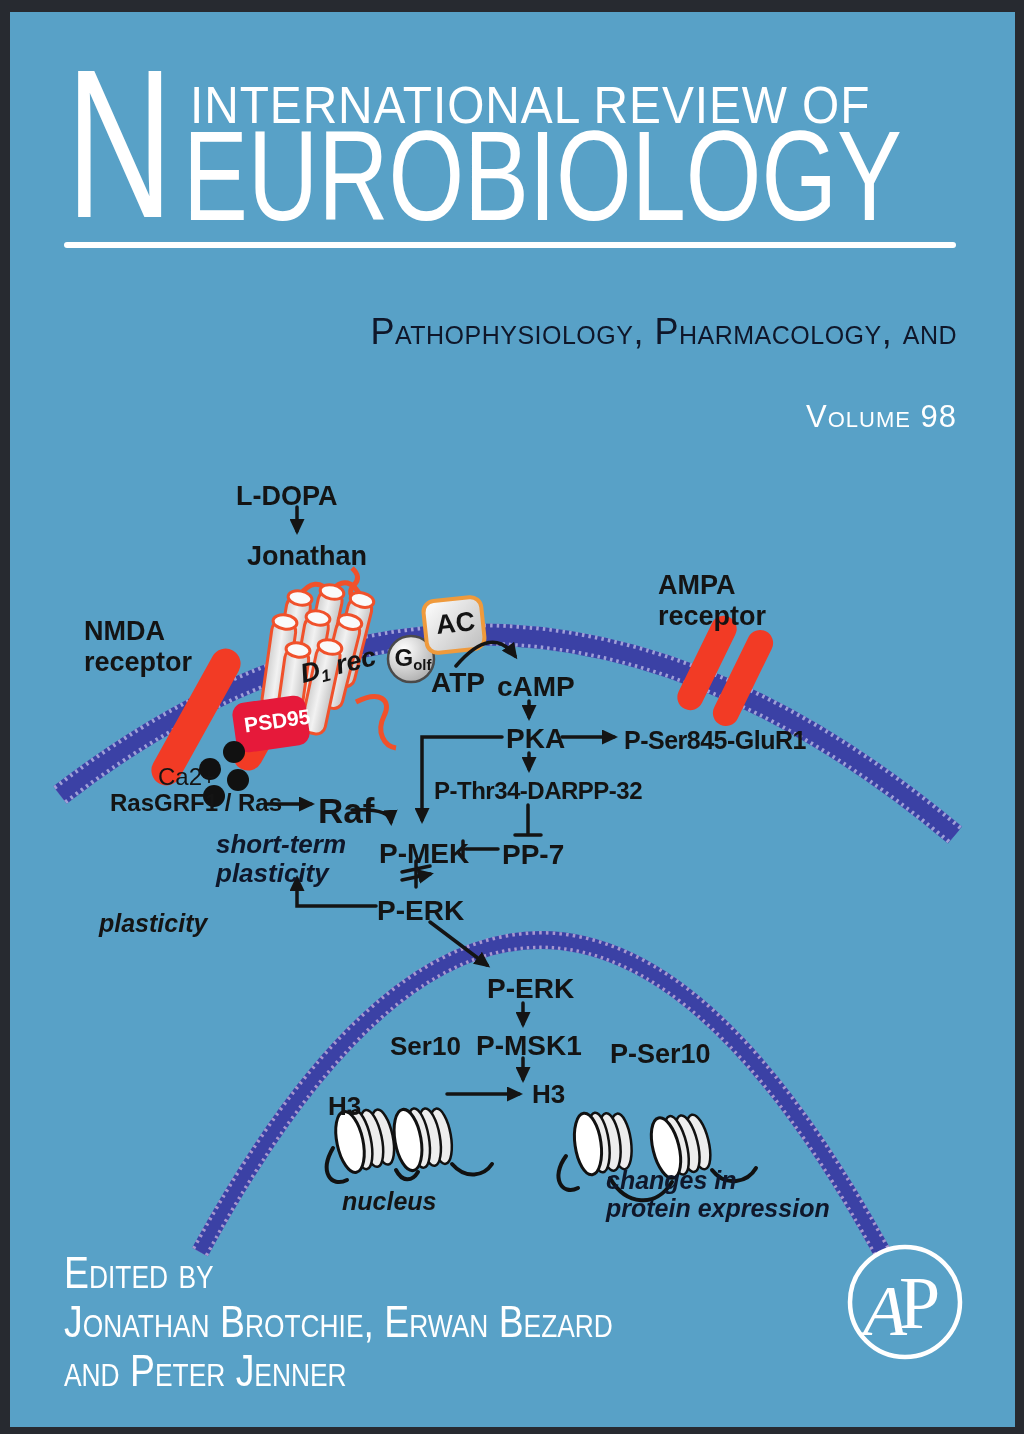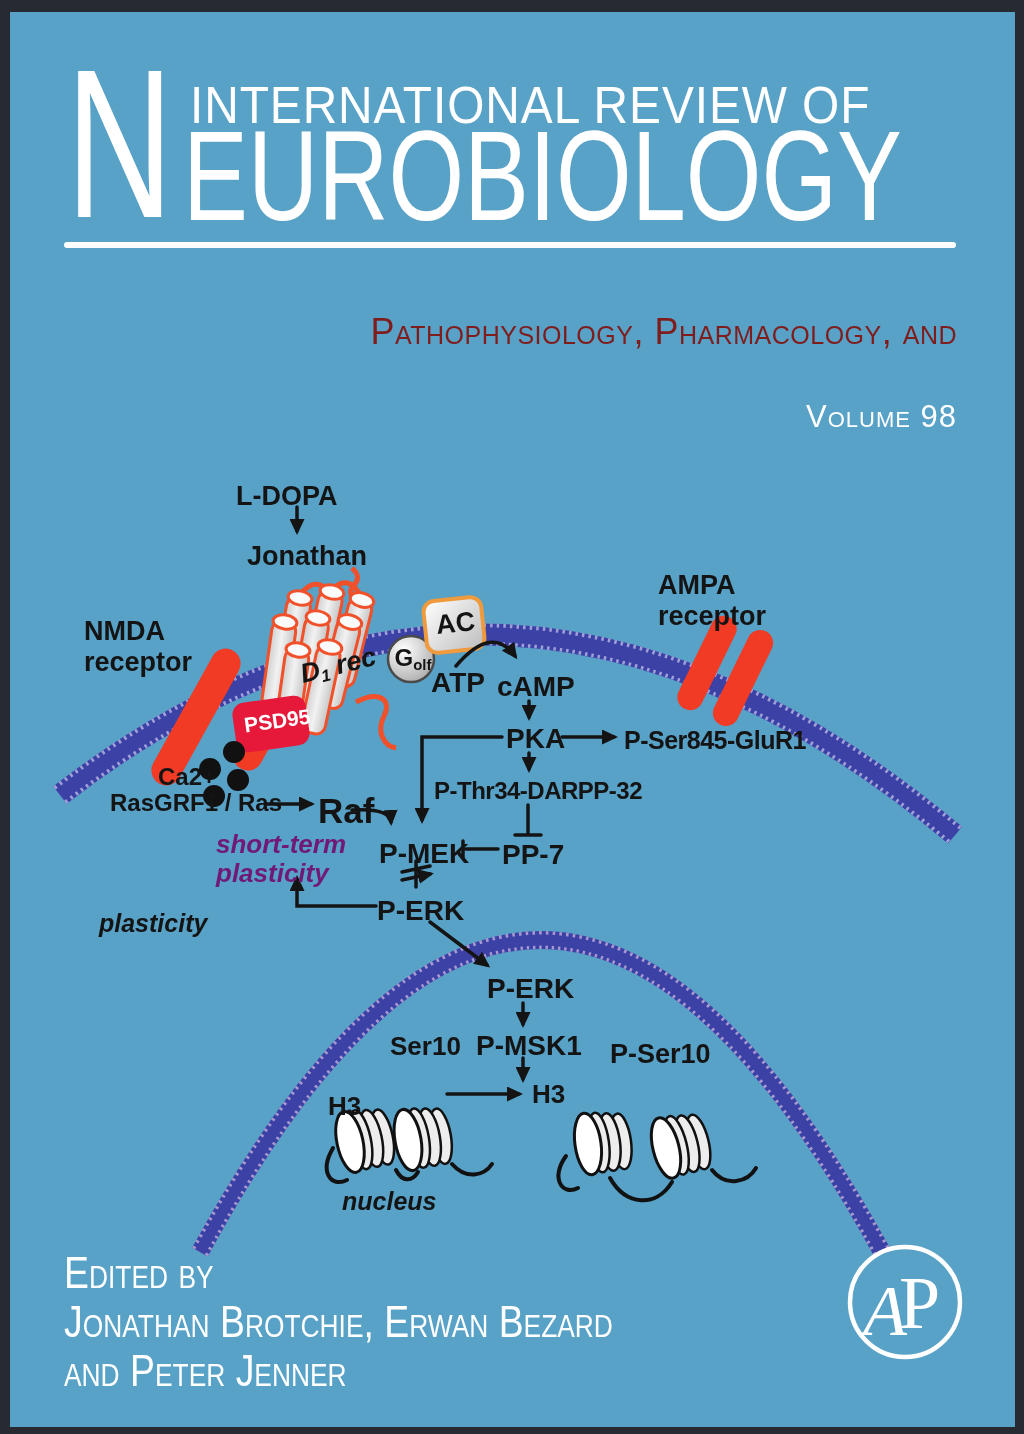"Pathophysiology, Pharmacology, and" .subtitle { color: #7f1d1d -> #0f172a }
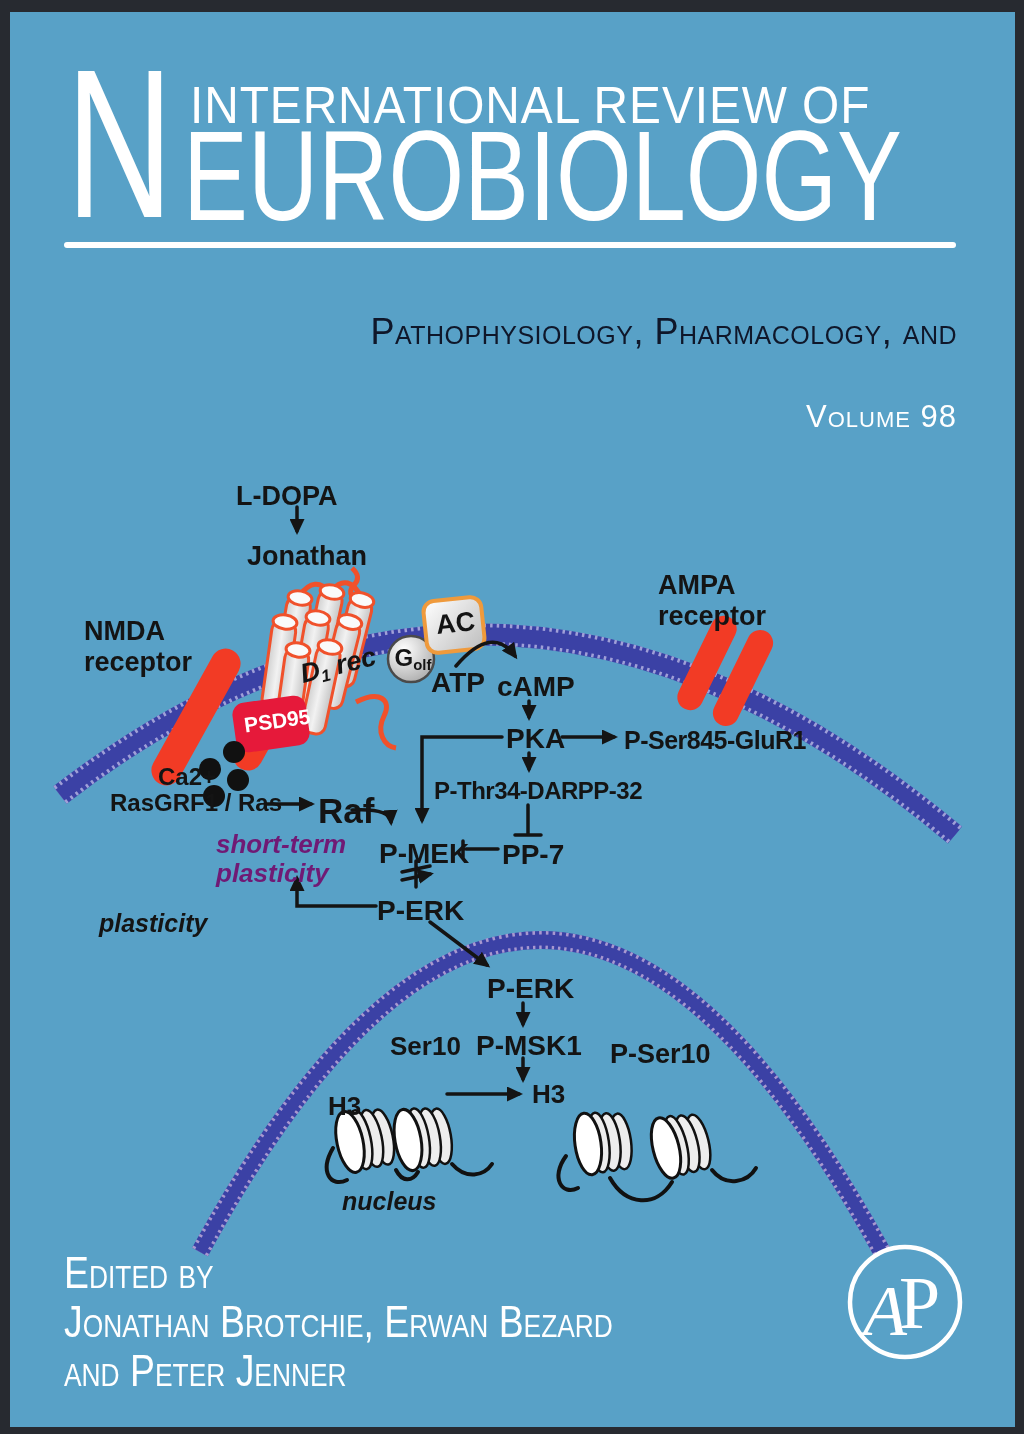"Ca2+" div.lb { font-weight: 700 -> 400 }
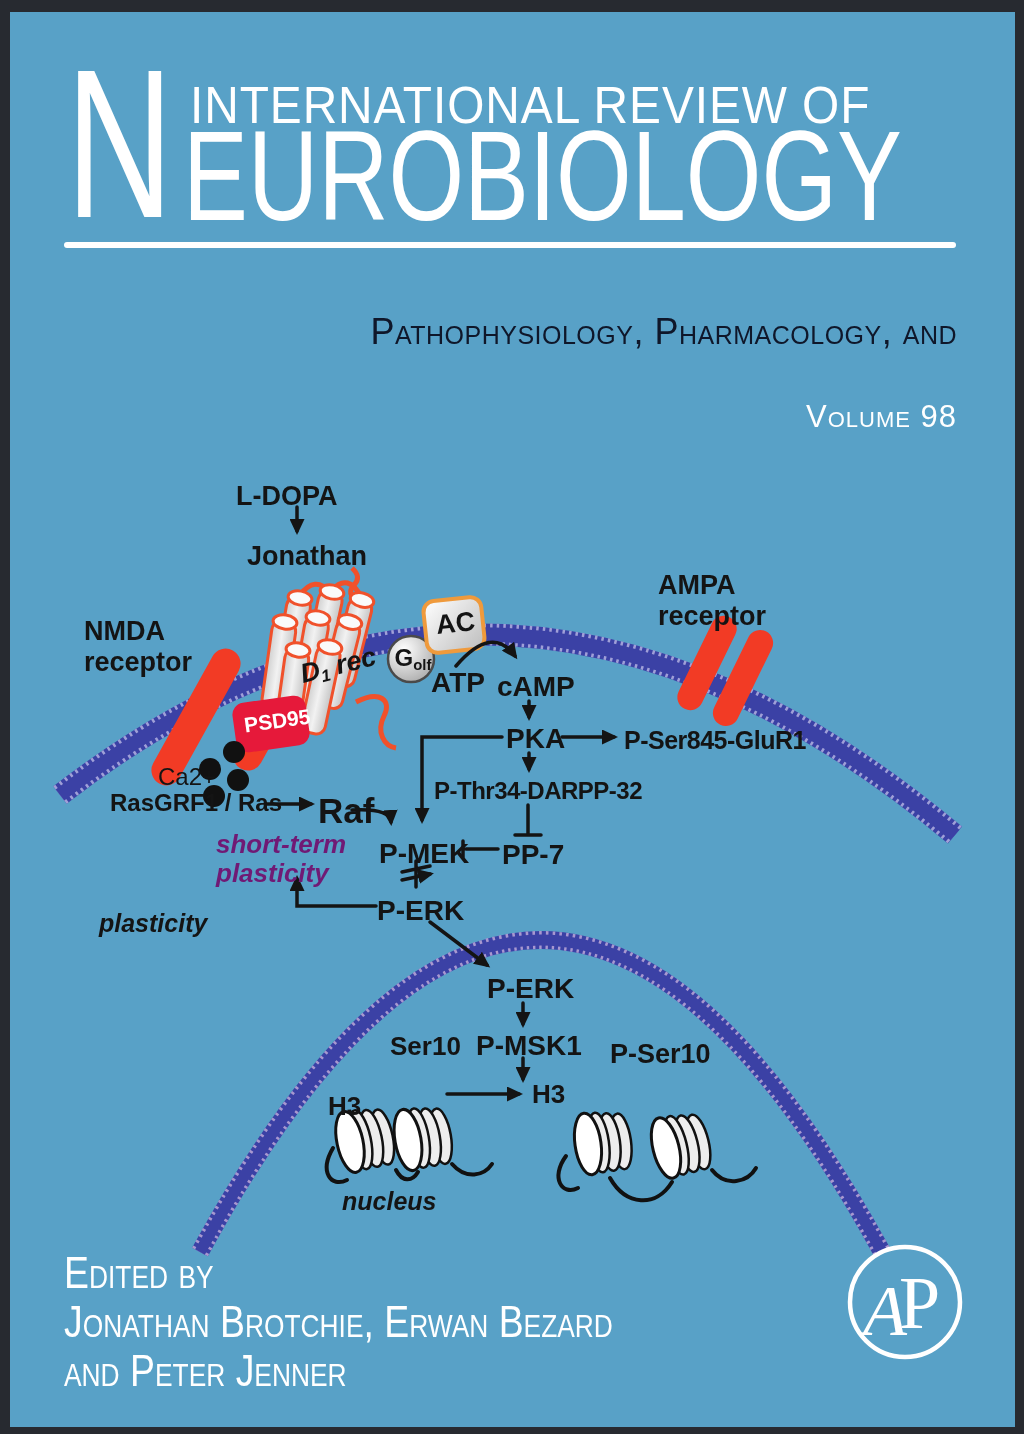"short-term" .red { color: #701a75 -> #0f172a }
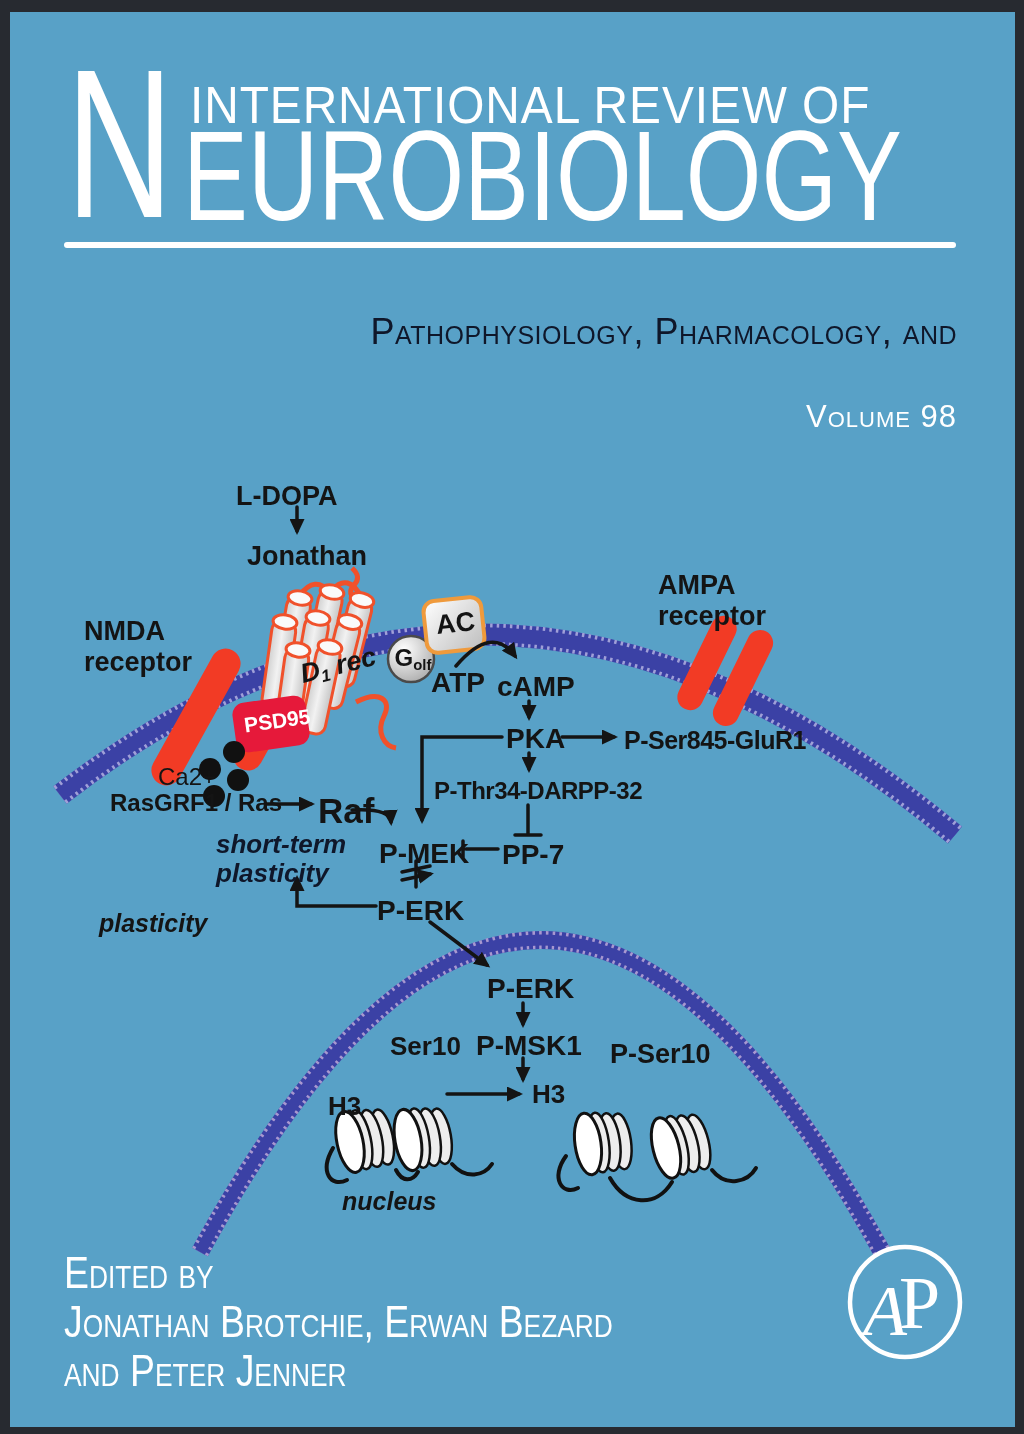"changes in" div.lb { html: none -> <div> <div>changes in</div> <div>protein expression</div> </div> }
